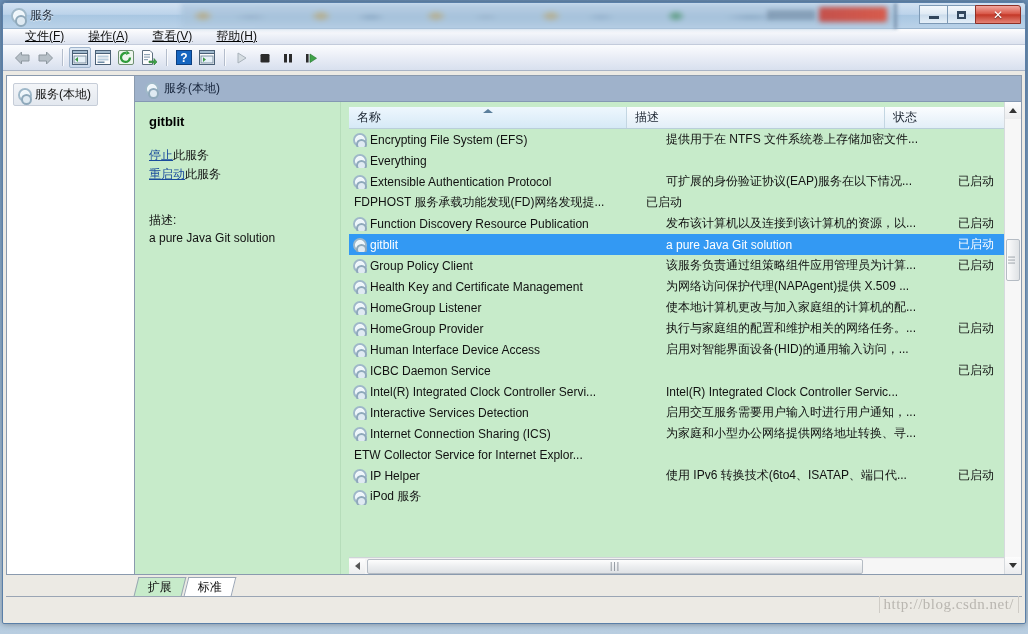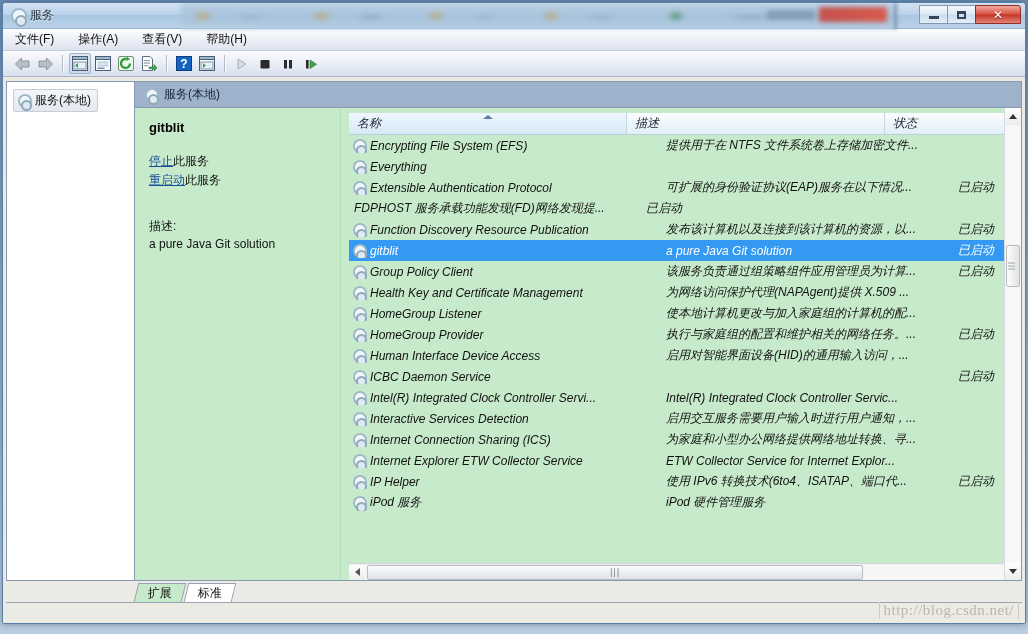"文件(F)" .menubar { height: 22px -> 16px; padding-left: none -> 10px; text-decoration: none -> underline }
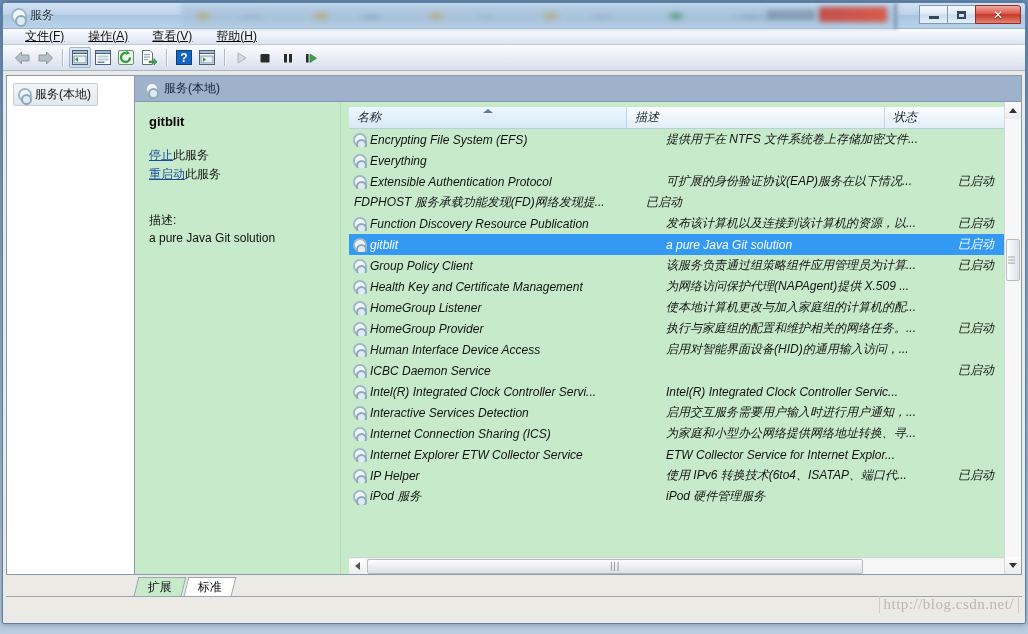"名称" .list-col { font-style: italic -> none }
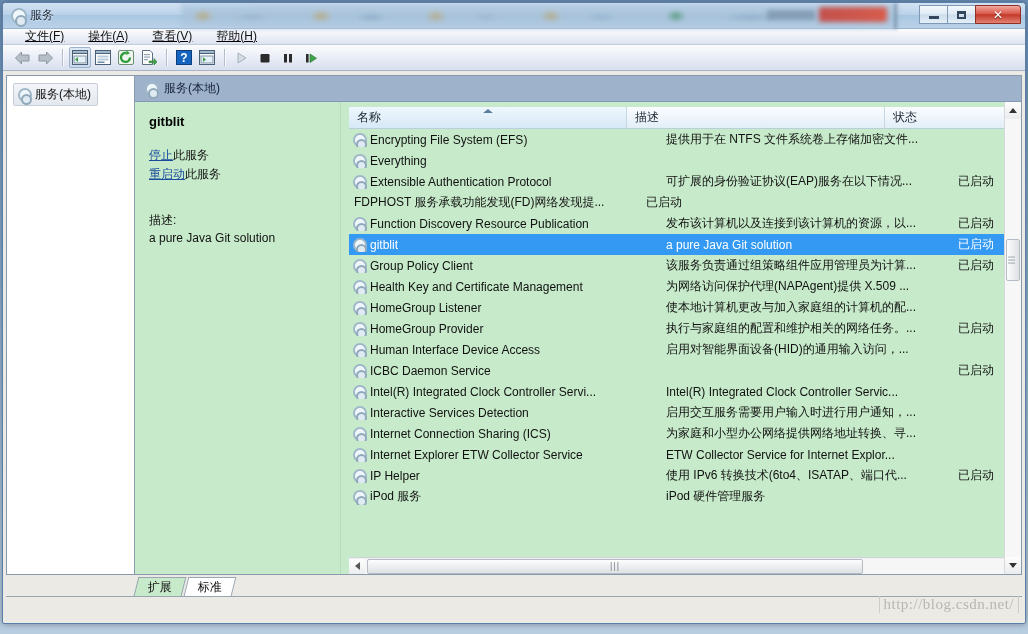"Internet Explorer ETW Collector Service" div.cell-name { html: <div> <span></span> <span>Internet Explorer ETW Collector Service</span> </div> -> none }
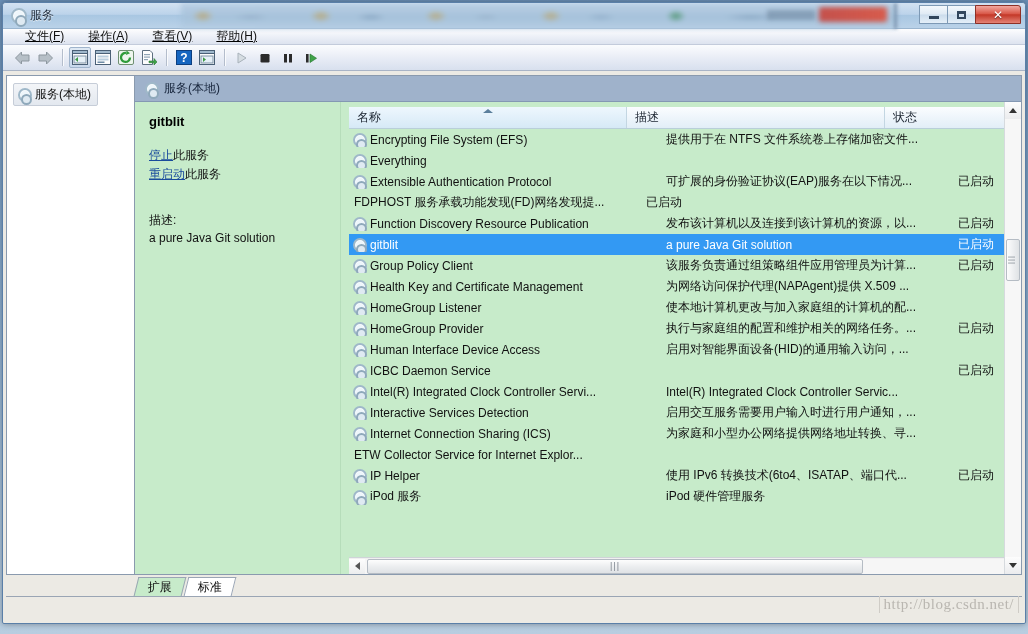"iPod 硬件管理服务" div.cell-desc { html: <div>iPod 硬件管理服务</div> -> none }
